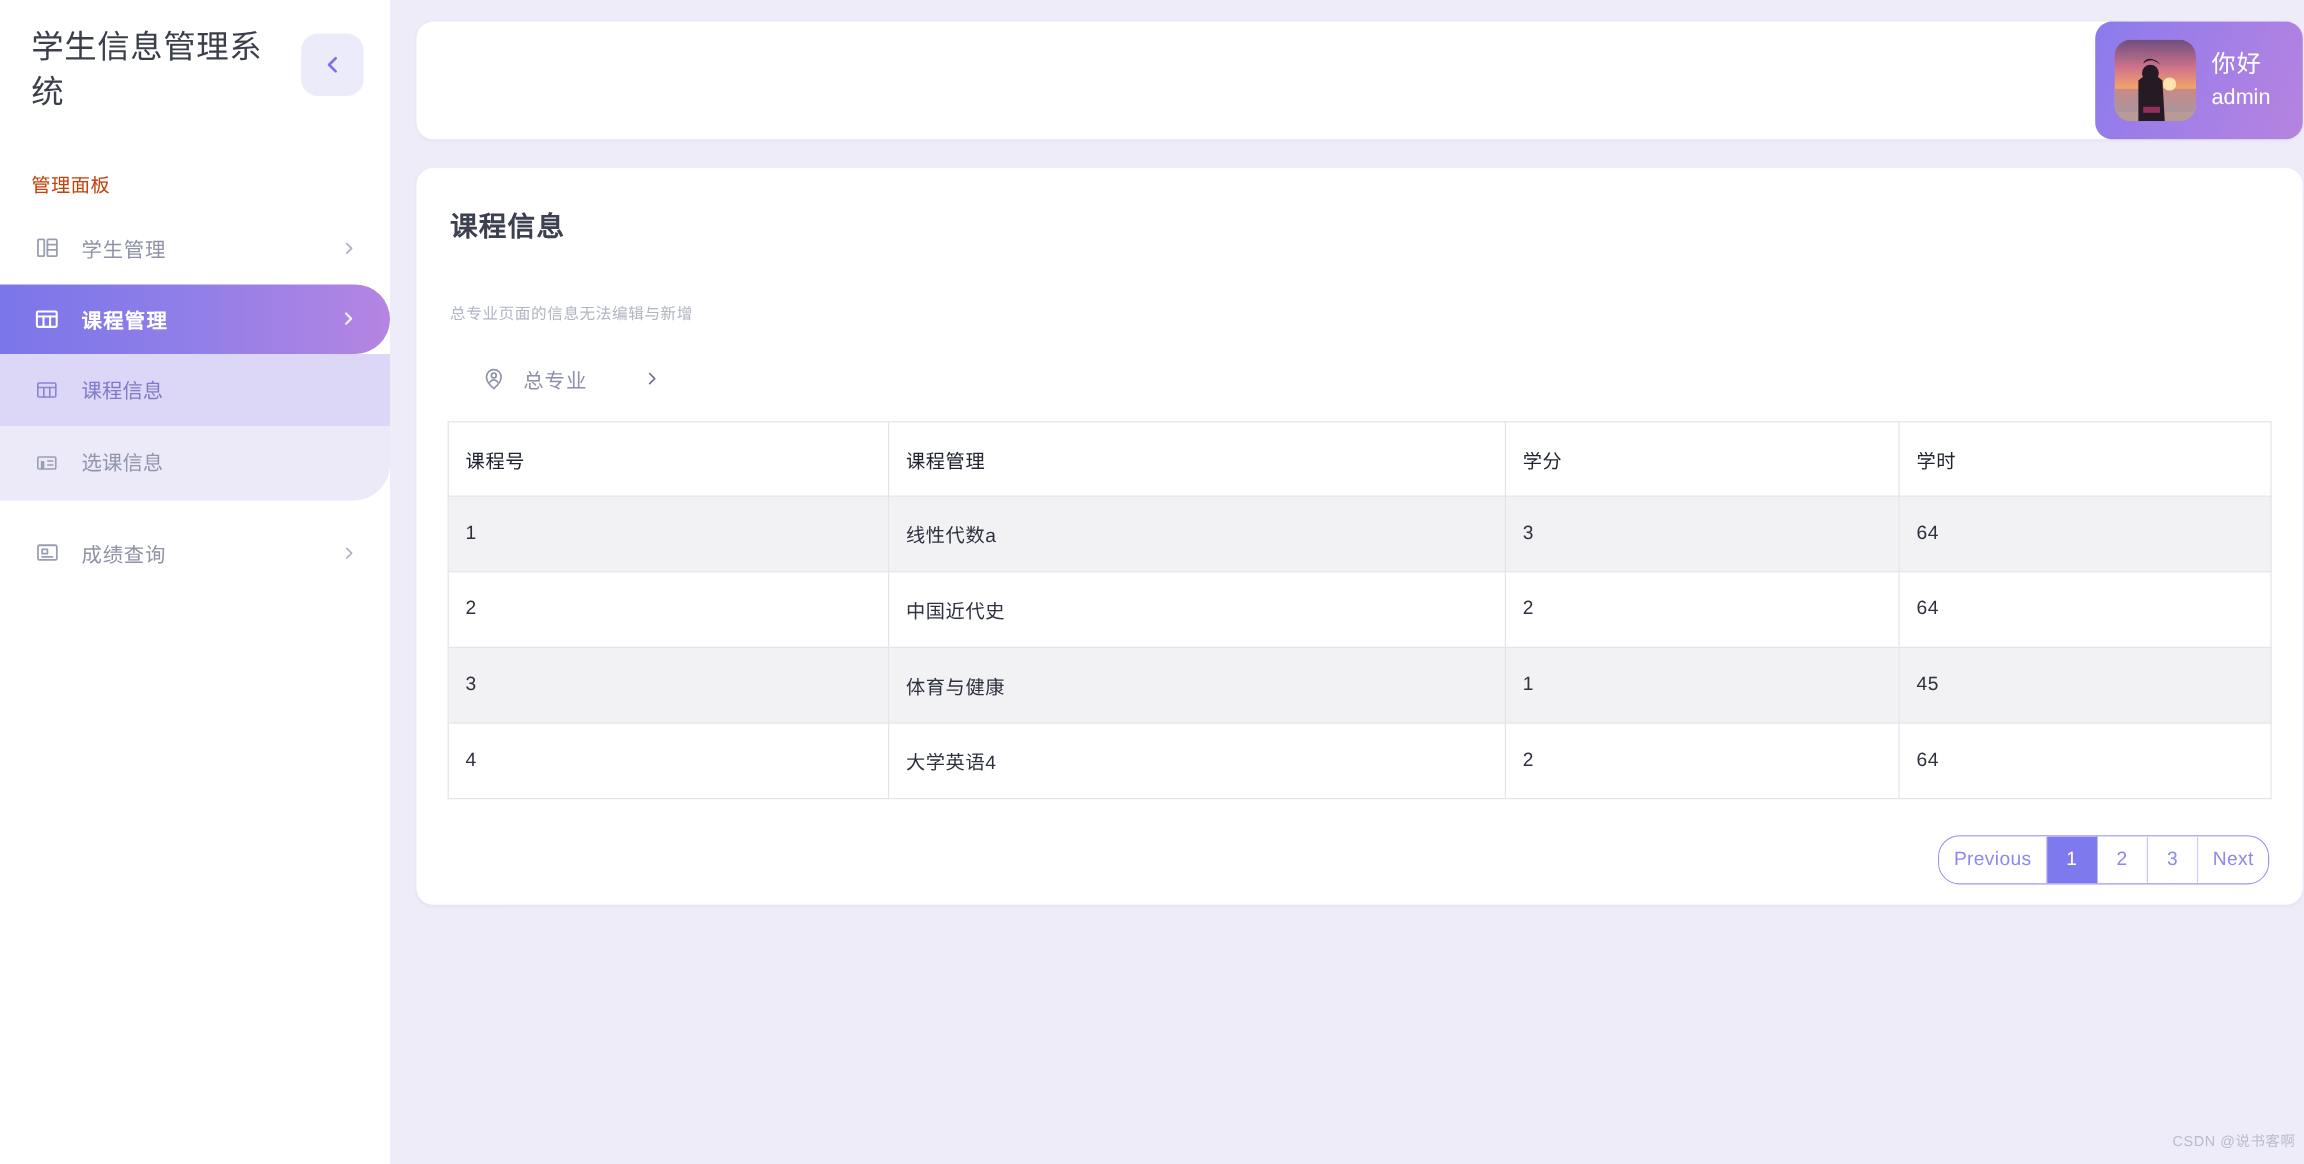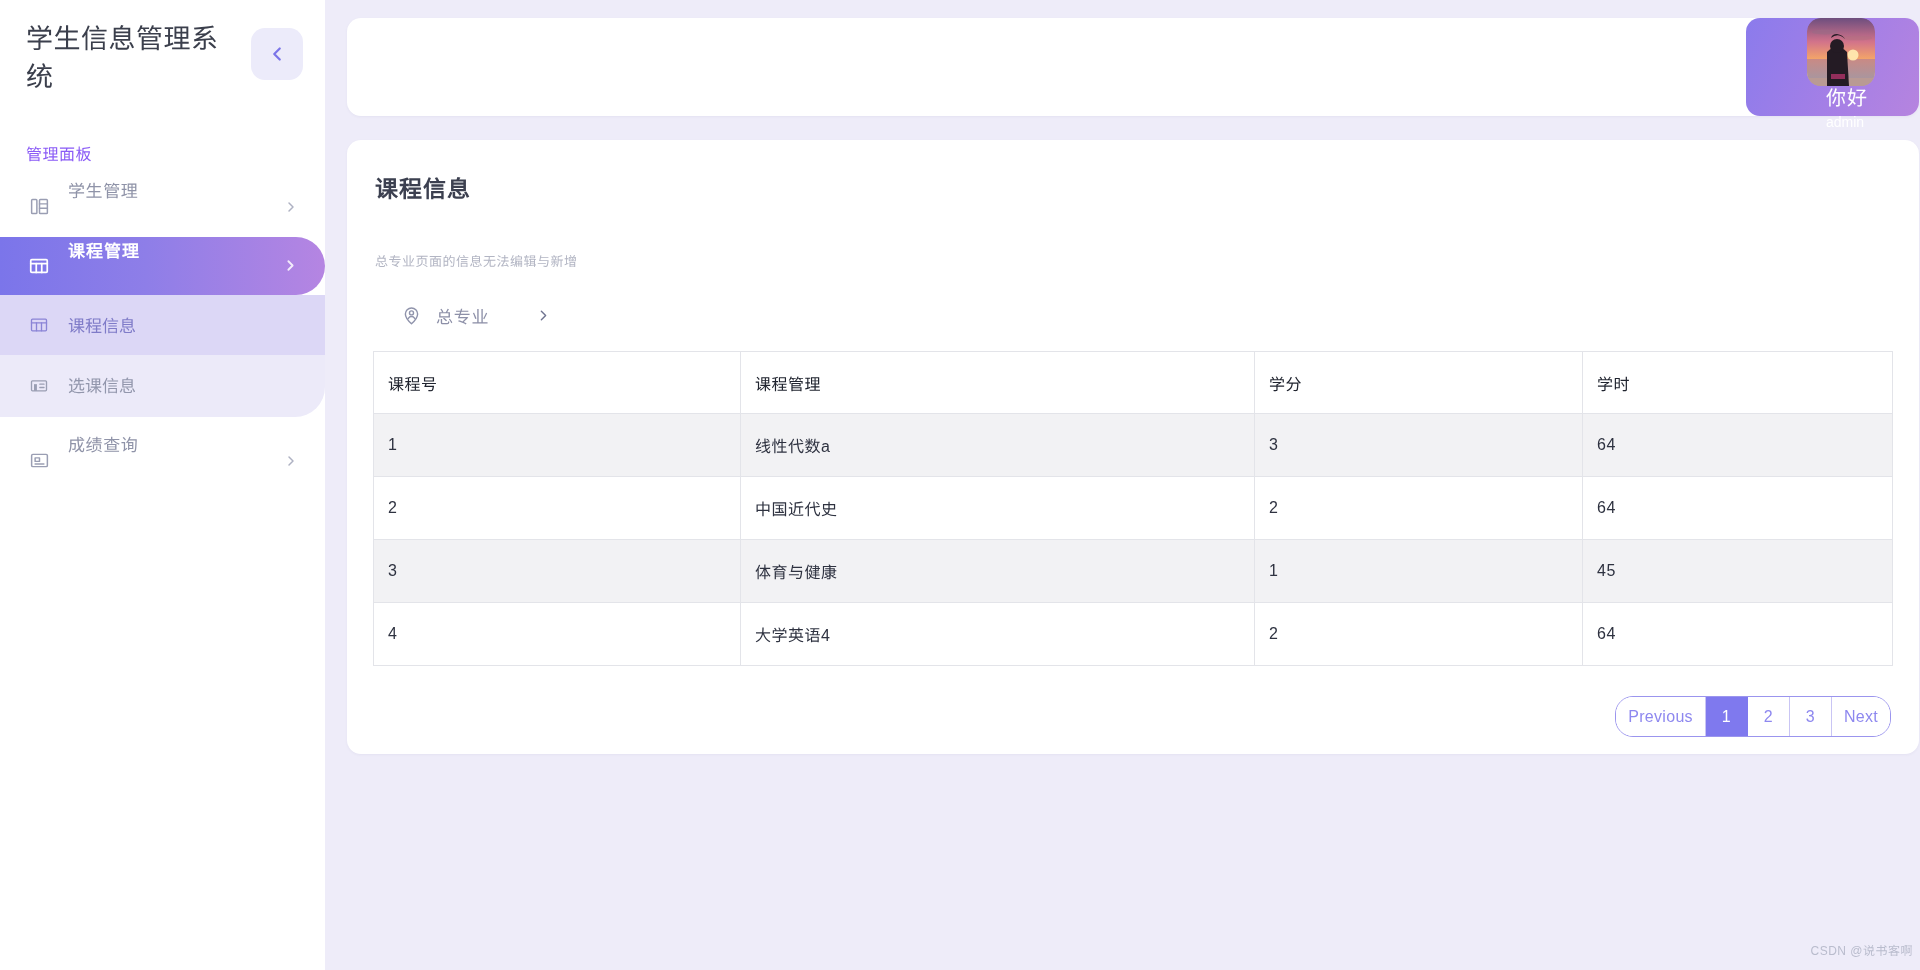"你好" .user-card { flex-direction: column -> none }
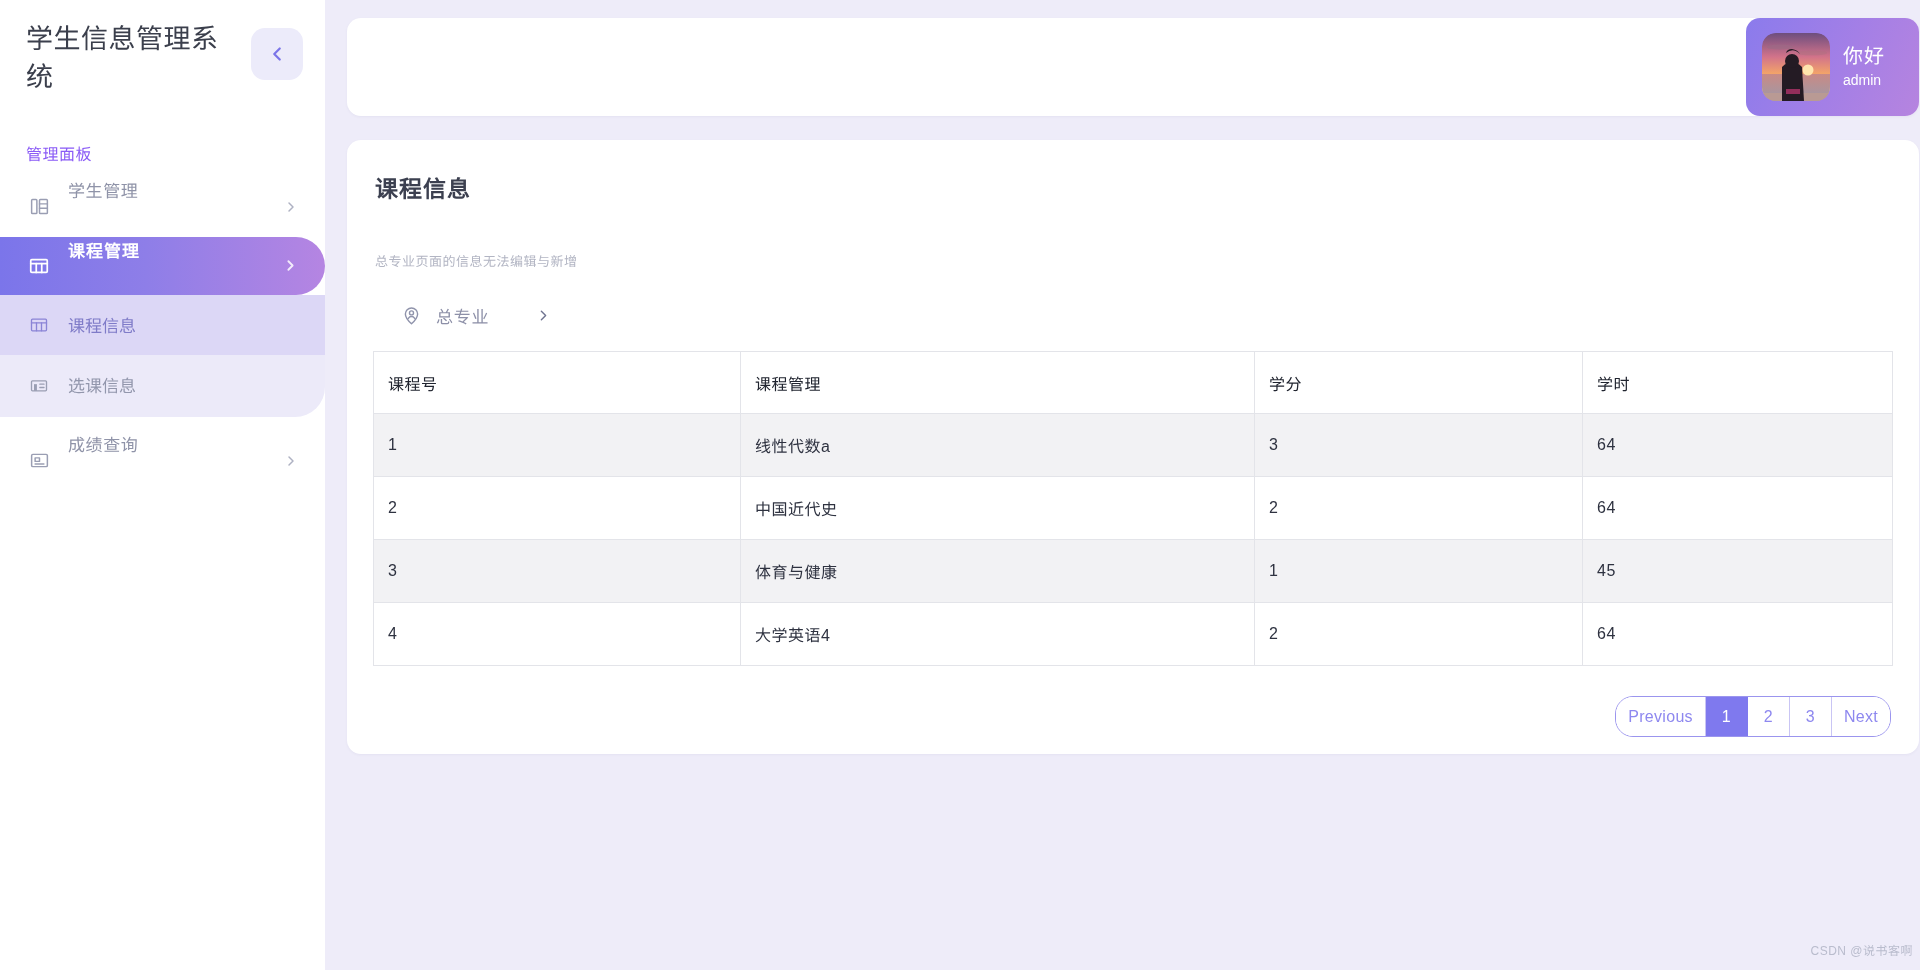"admin" .user-name { font-size: 14px -> 18px }
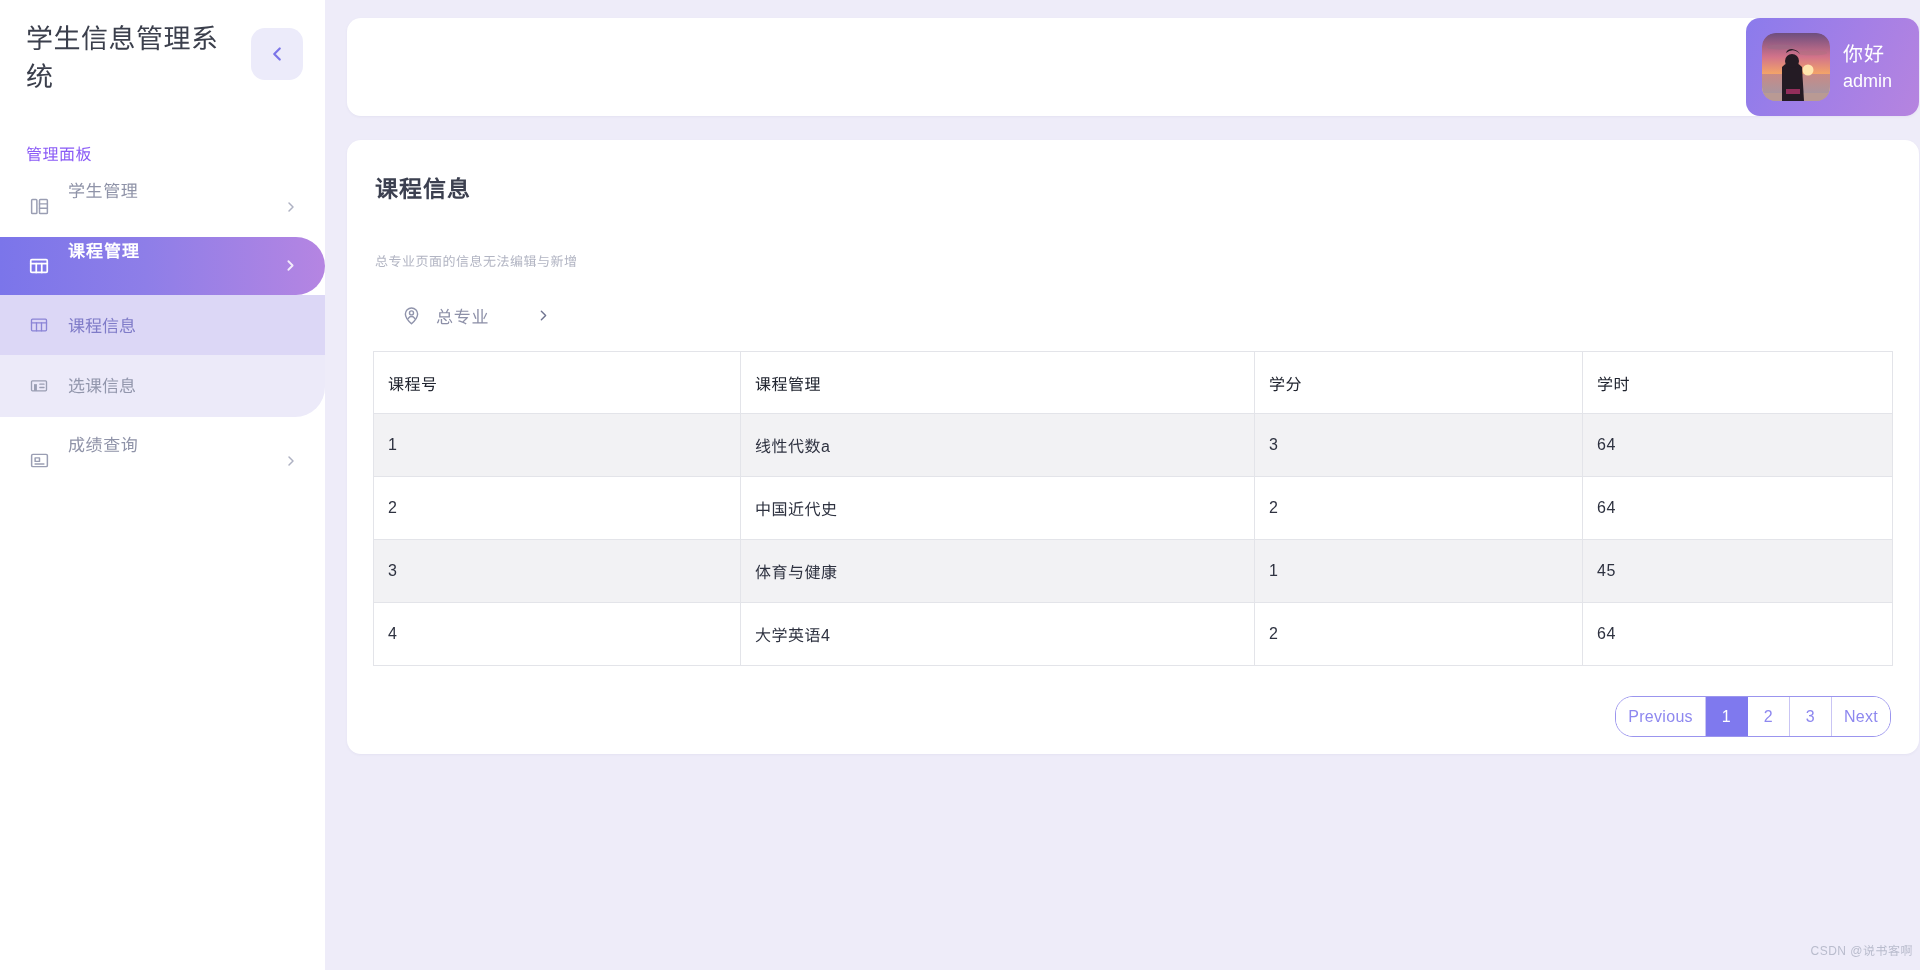"管理面板" .panel-label { color: #8b5cf6 -> #c2410c }
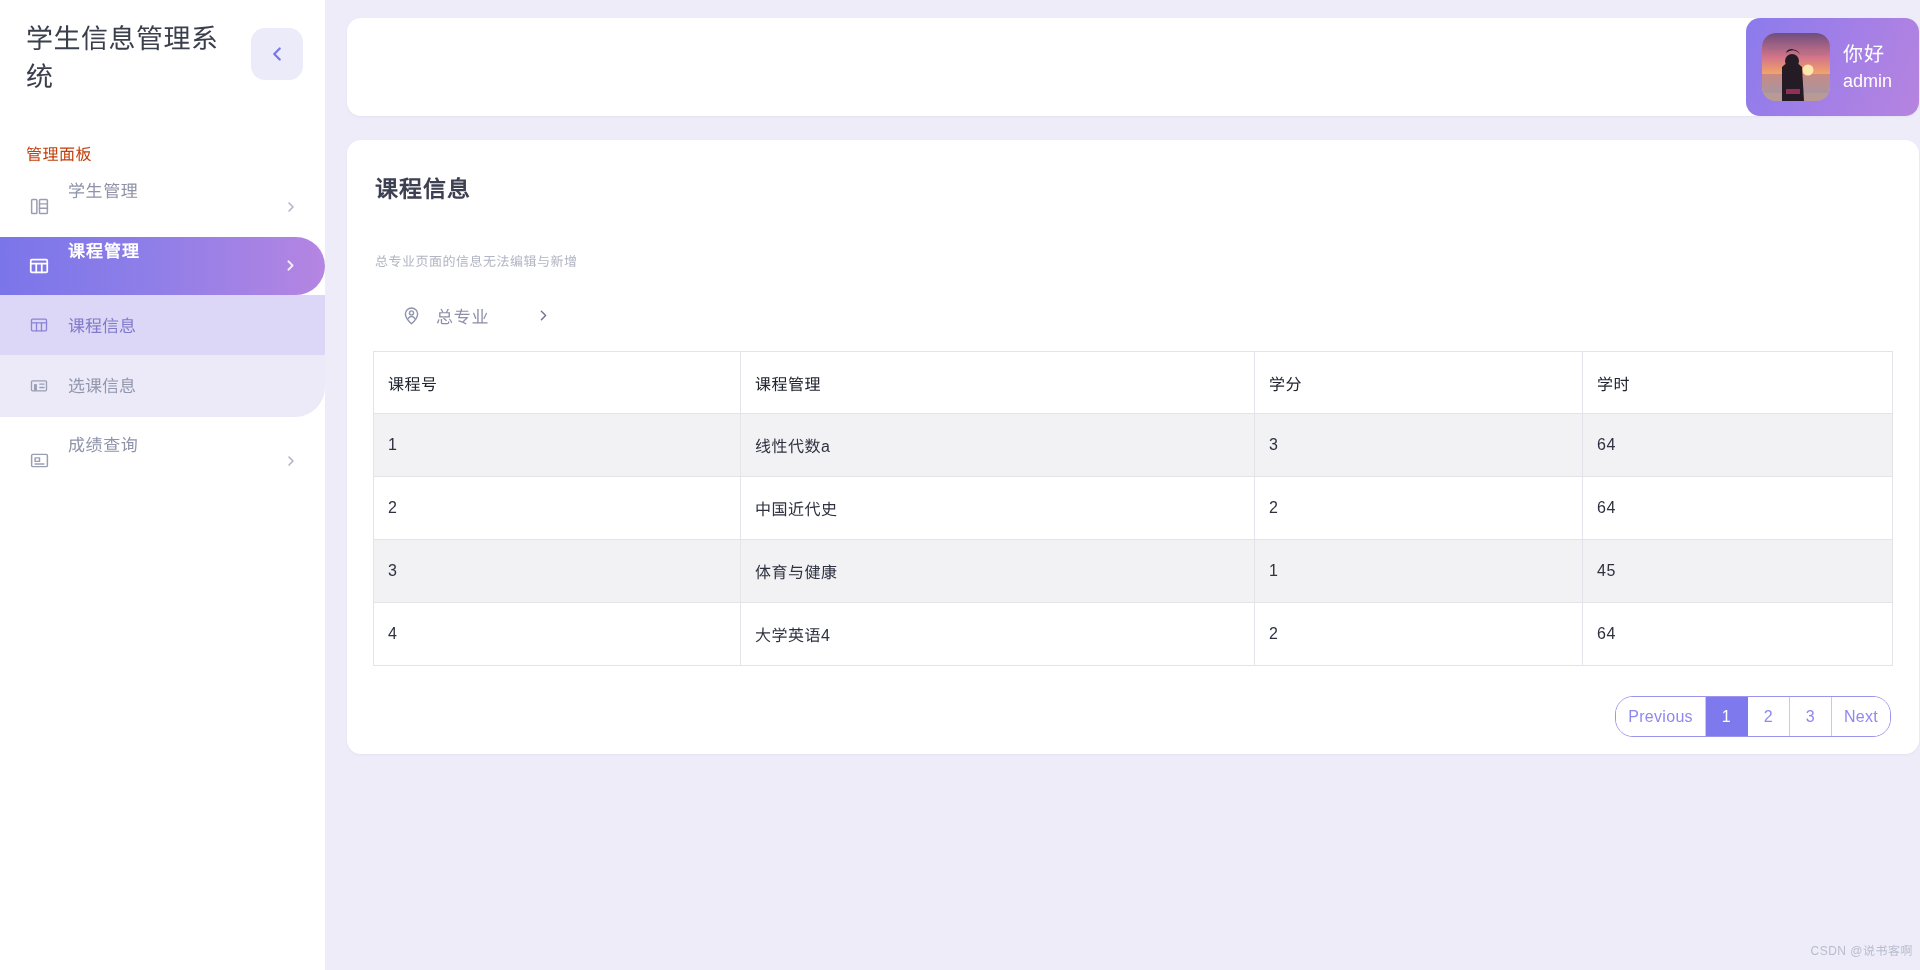"学生管理" .nav-item { align-items: none -> center }
